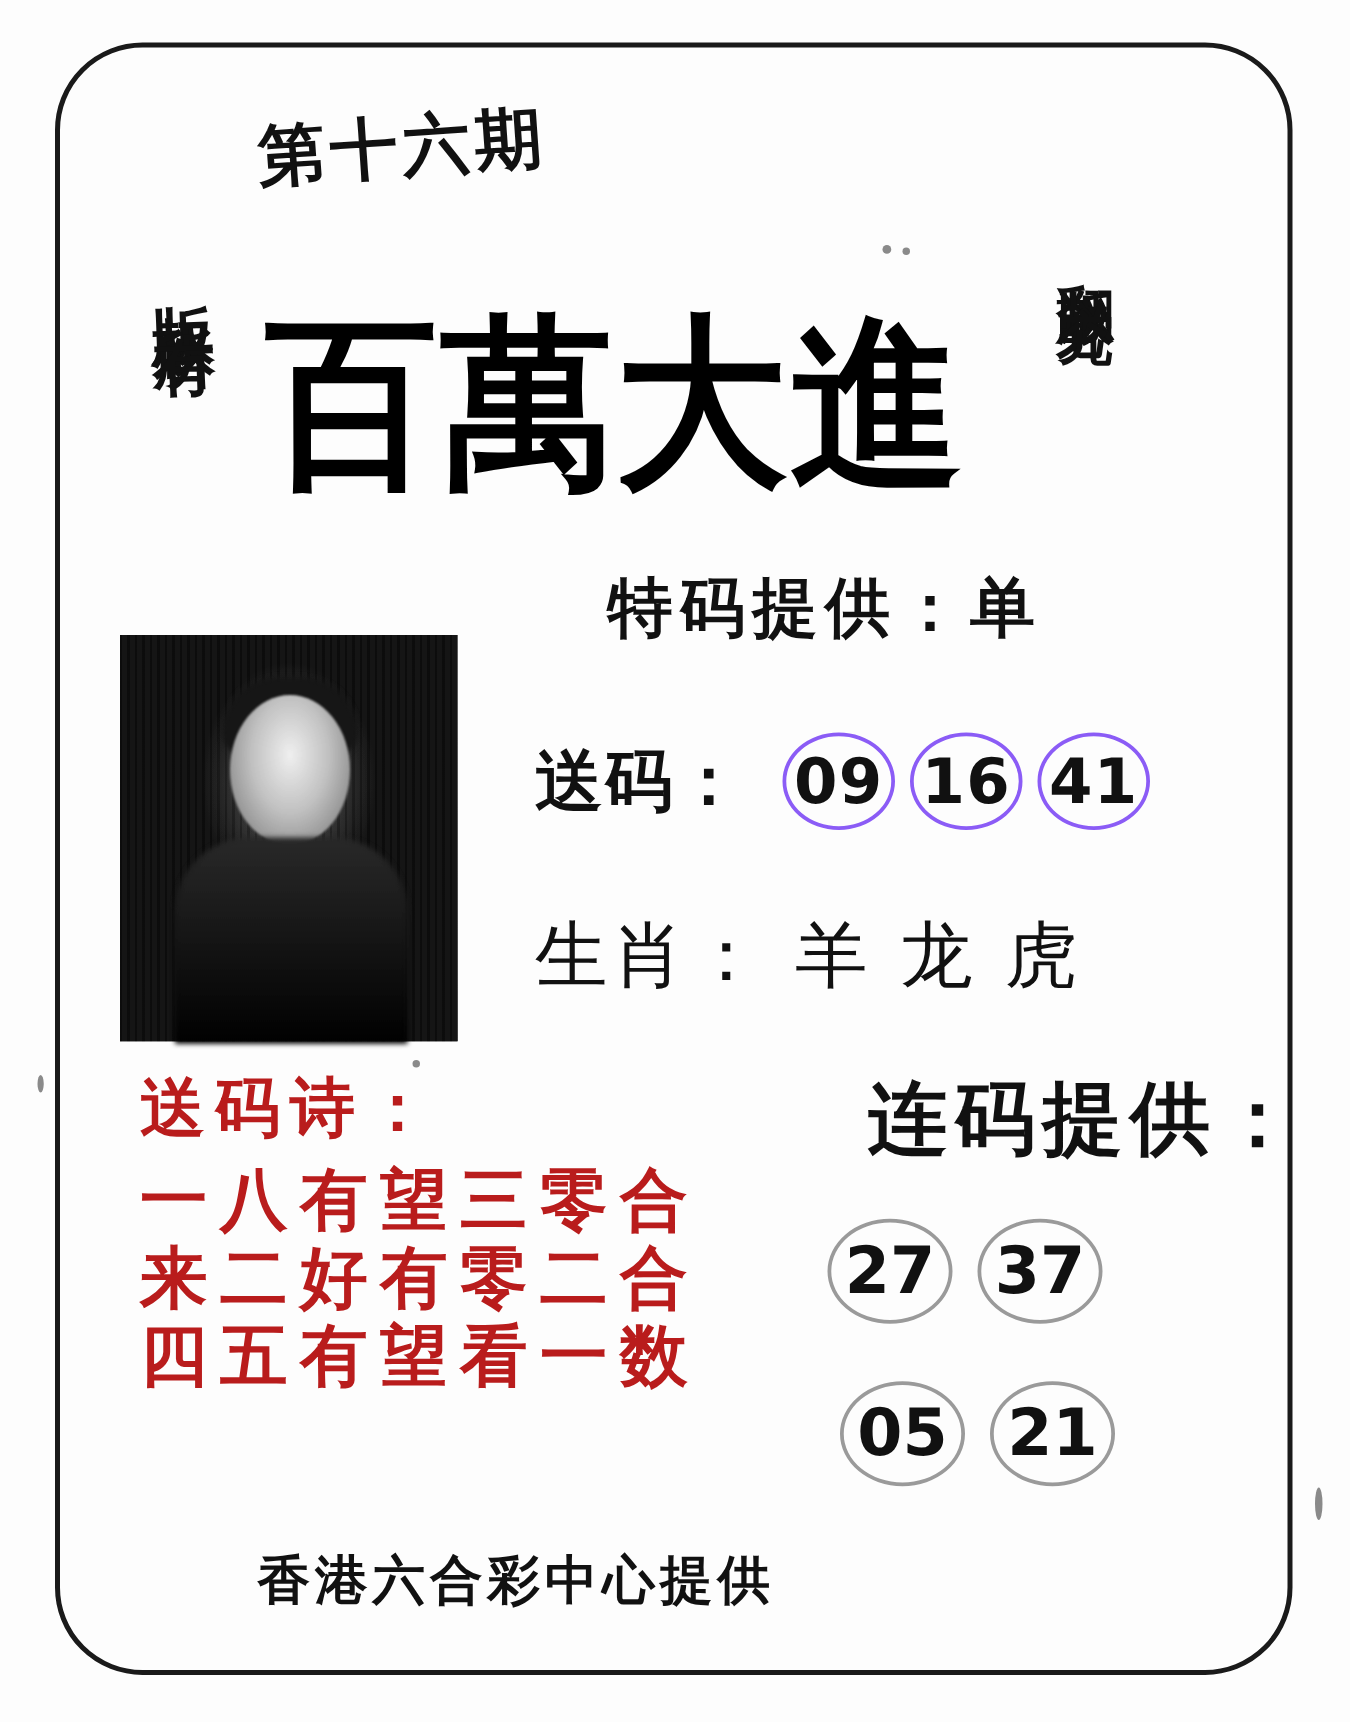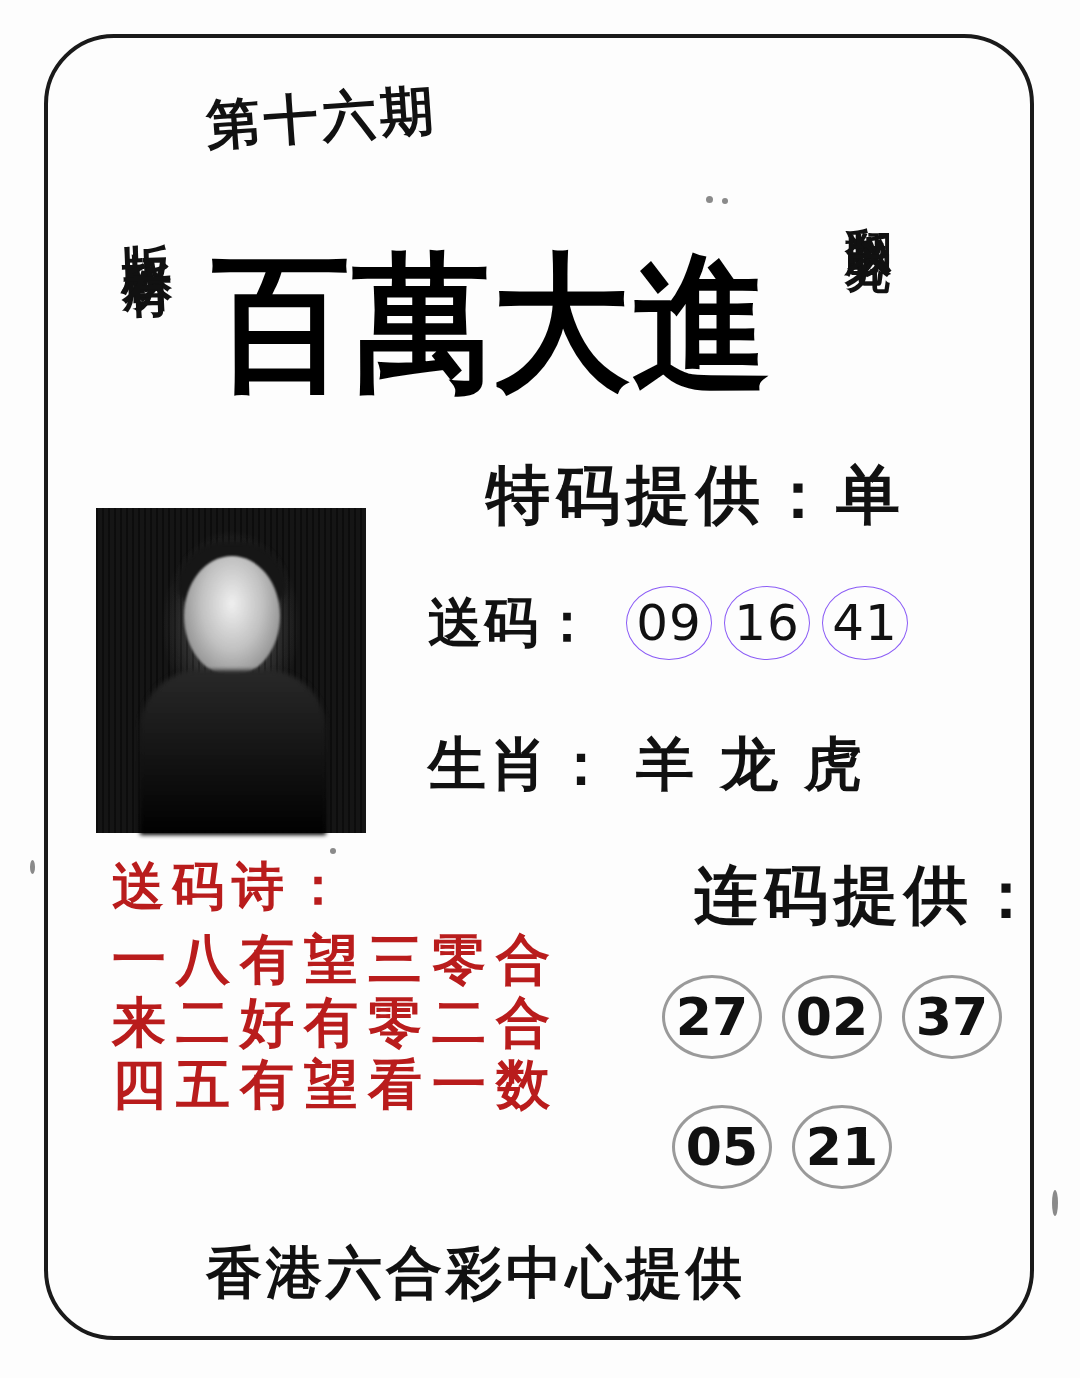"特码提供：单" .special-line { font-size: 64px -> 52px }
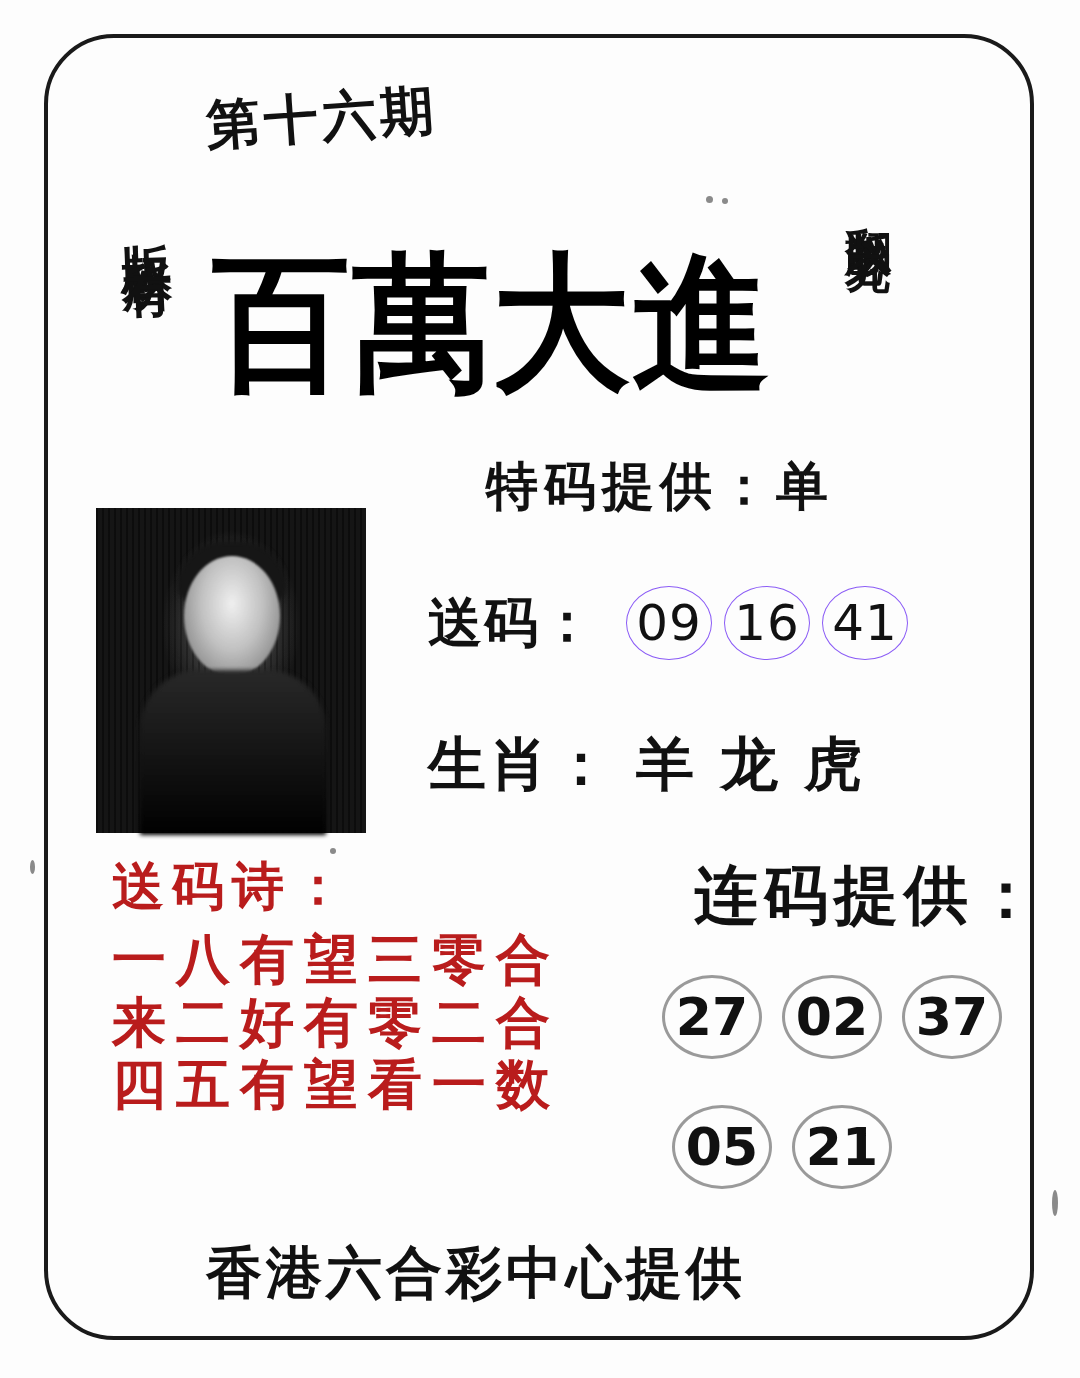"09" .ball { border: 1px solid #8b5cf6 -> 3px solid #8b5cf6; font-weight: normal -> bold }
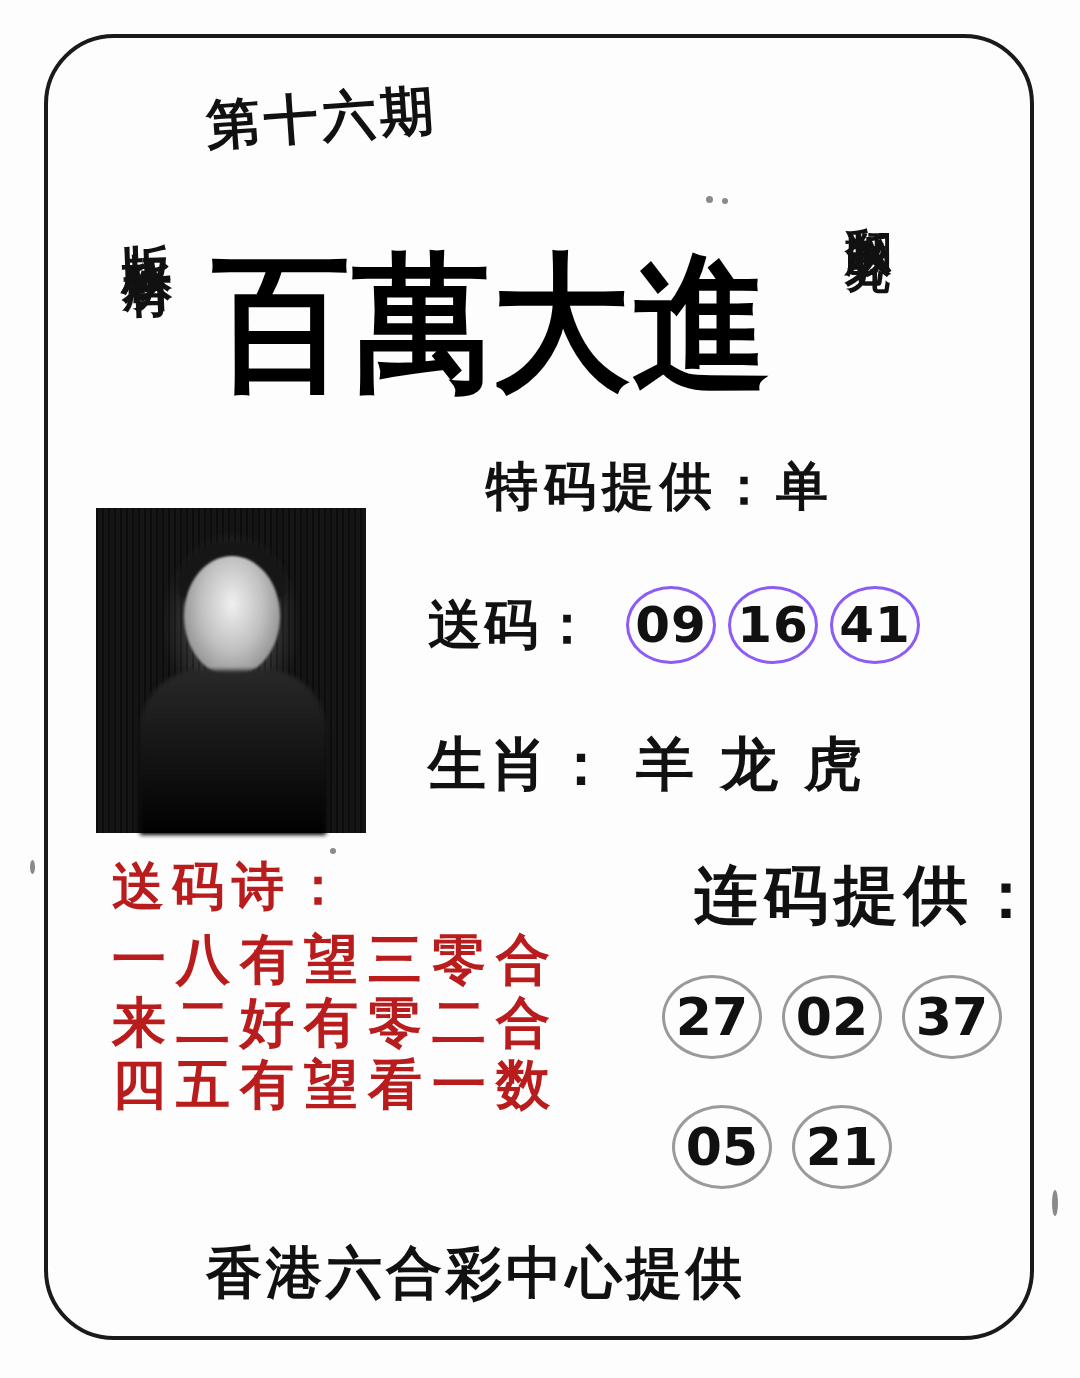"生肖： 羊 龙 虎" .zodiac { font-weight: bold -> normal }
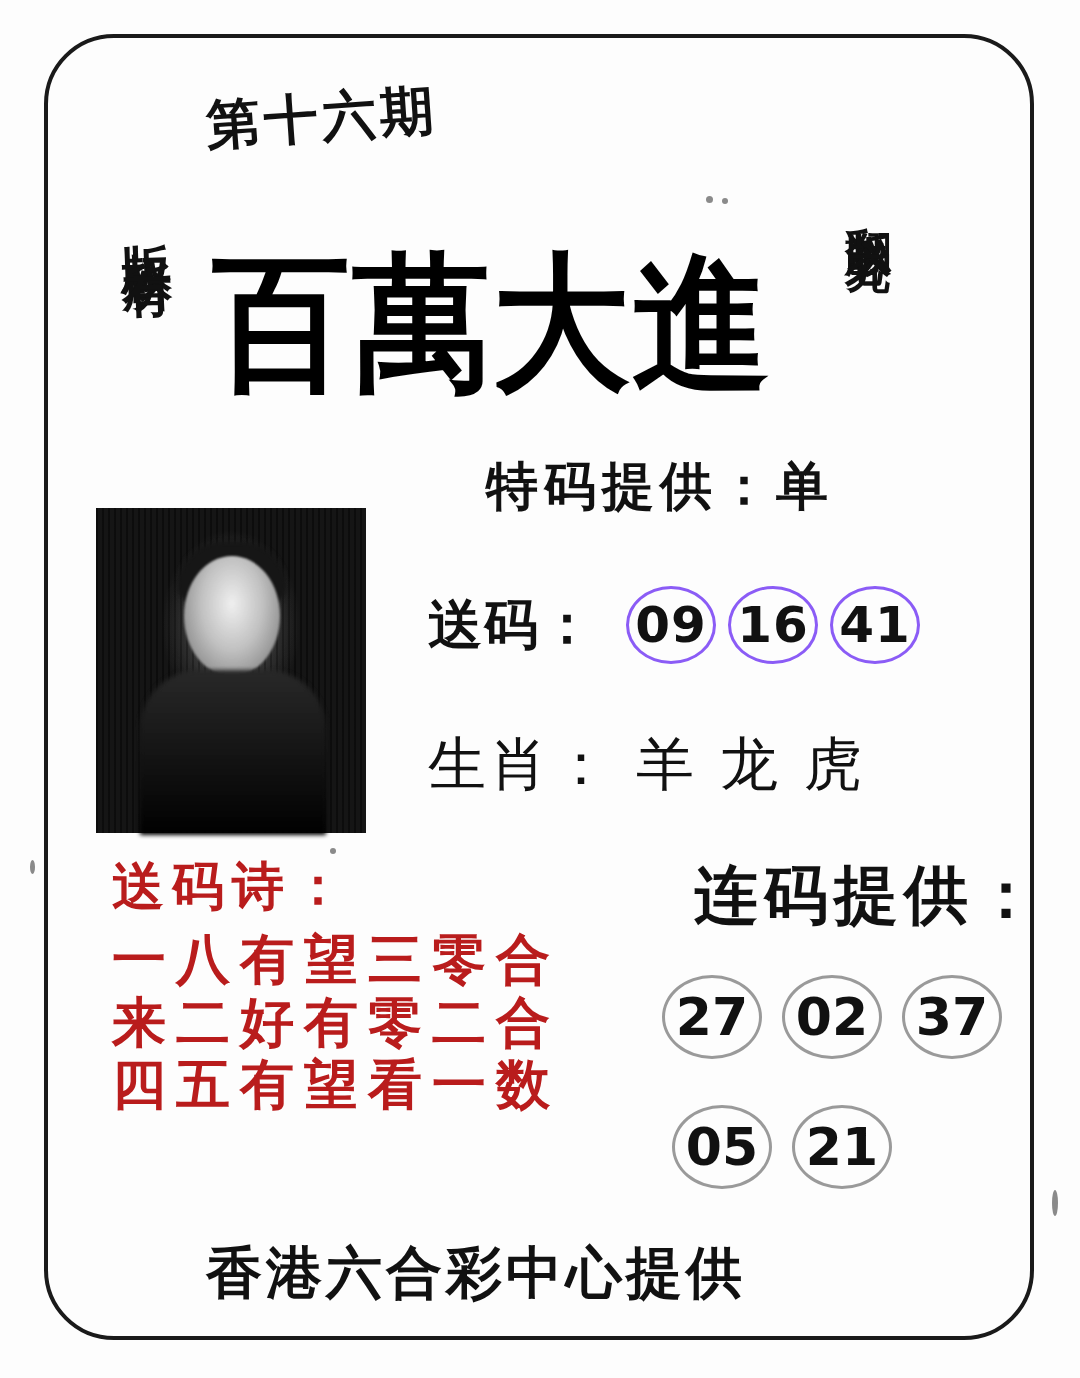"02" span.ball-lg { html: <span>02</span> -> none }
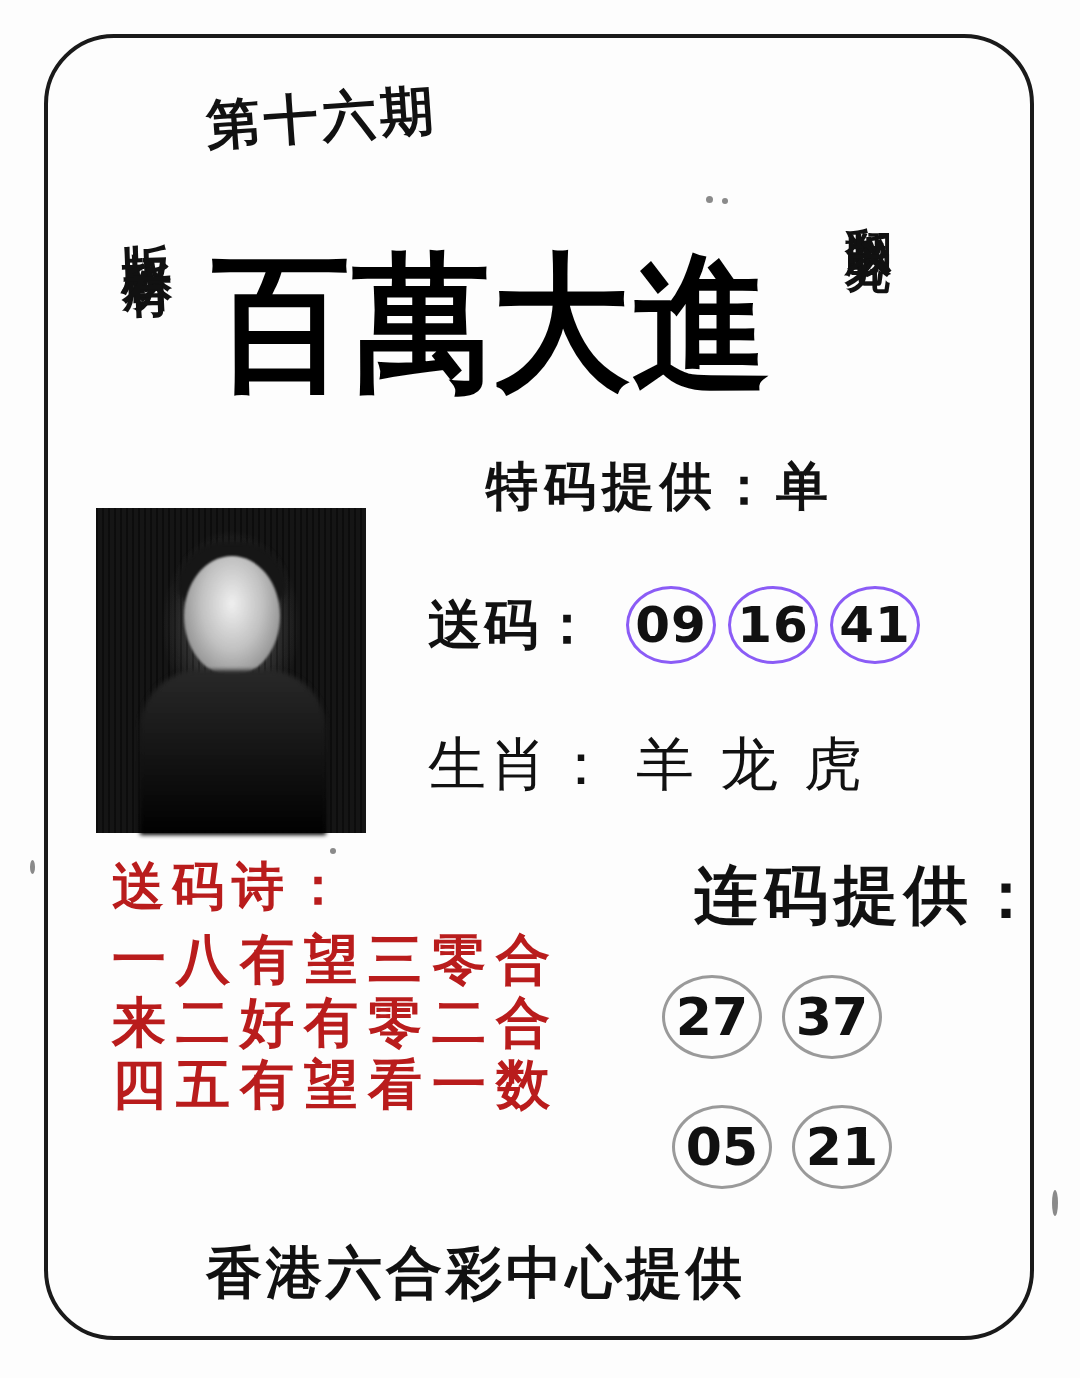"香港六合彩中心提供" .footer { font-size: 56px -> 42px }
